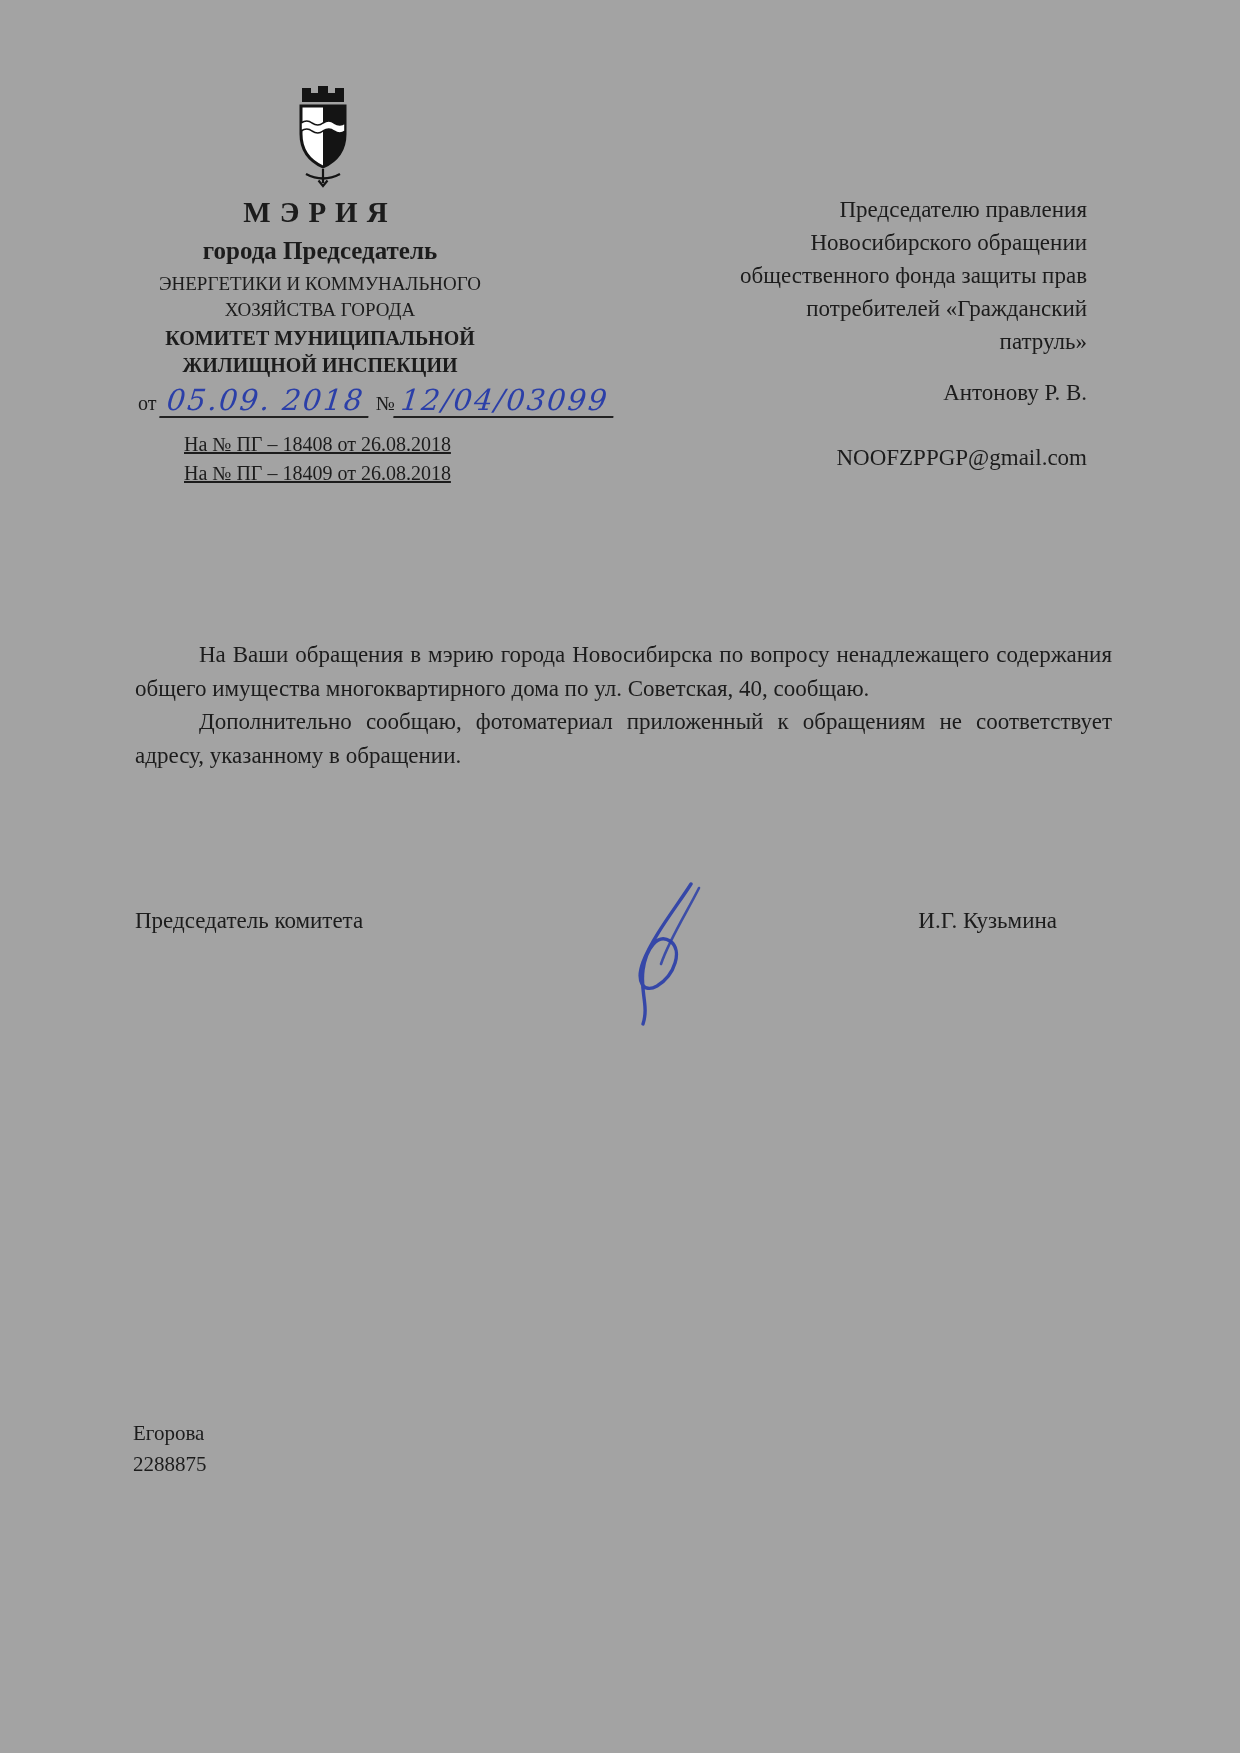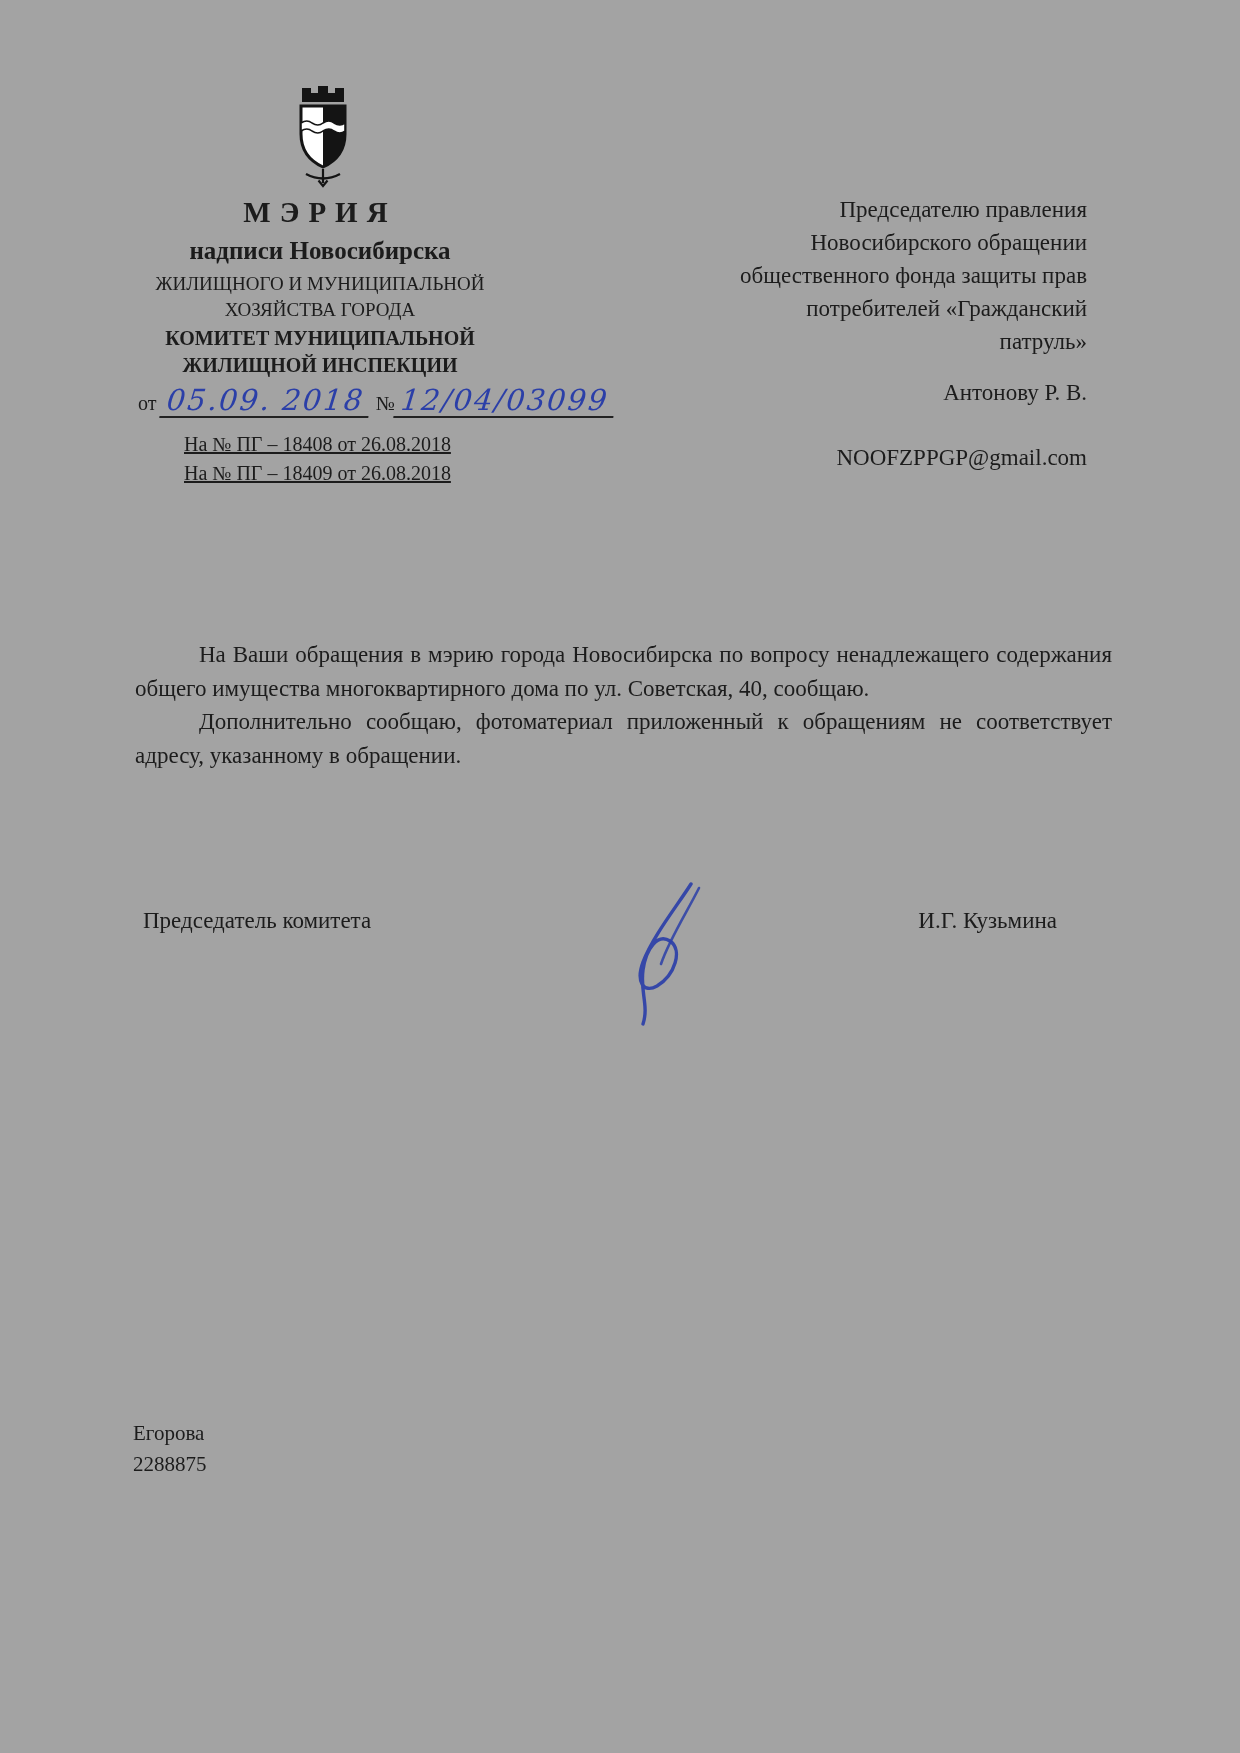"надписи Новосибирска" div.org-title2 { text: надписи Новосибирска -> города Председатель }
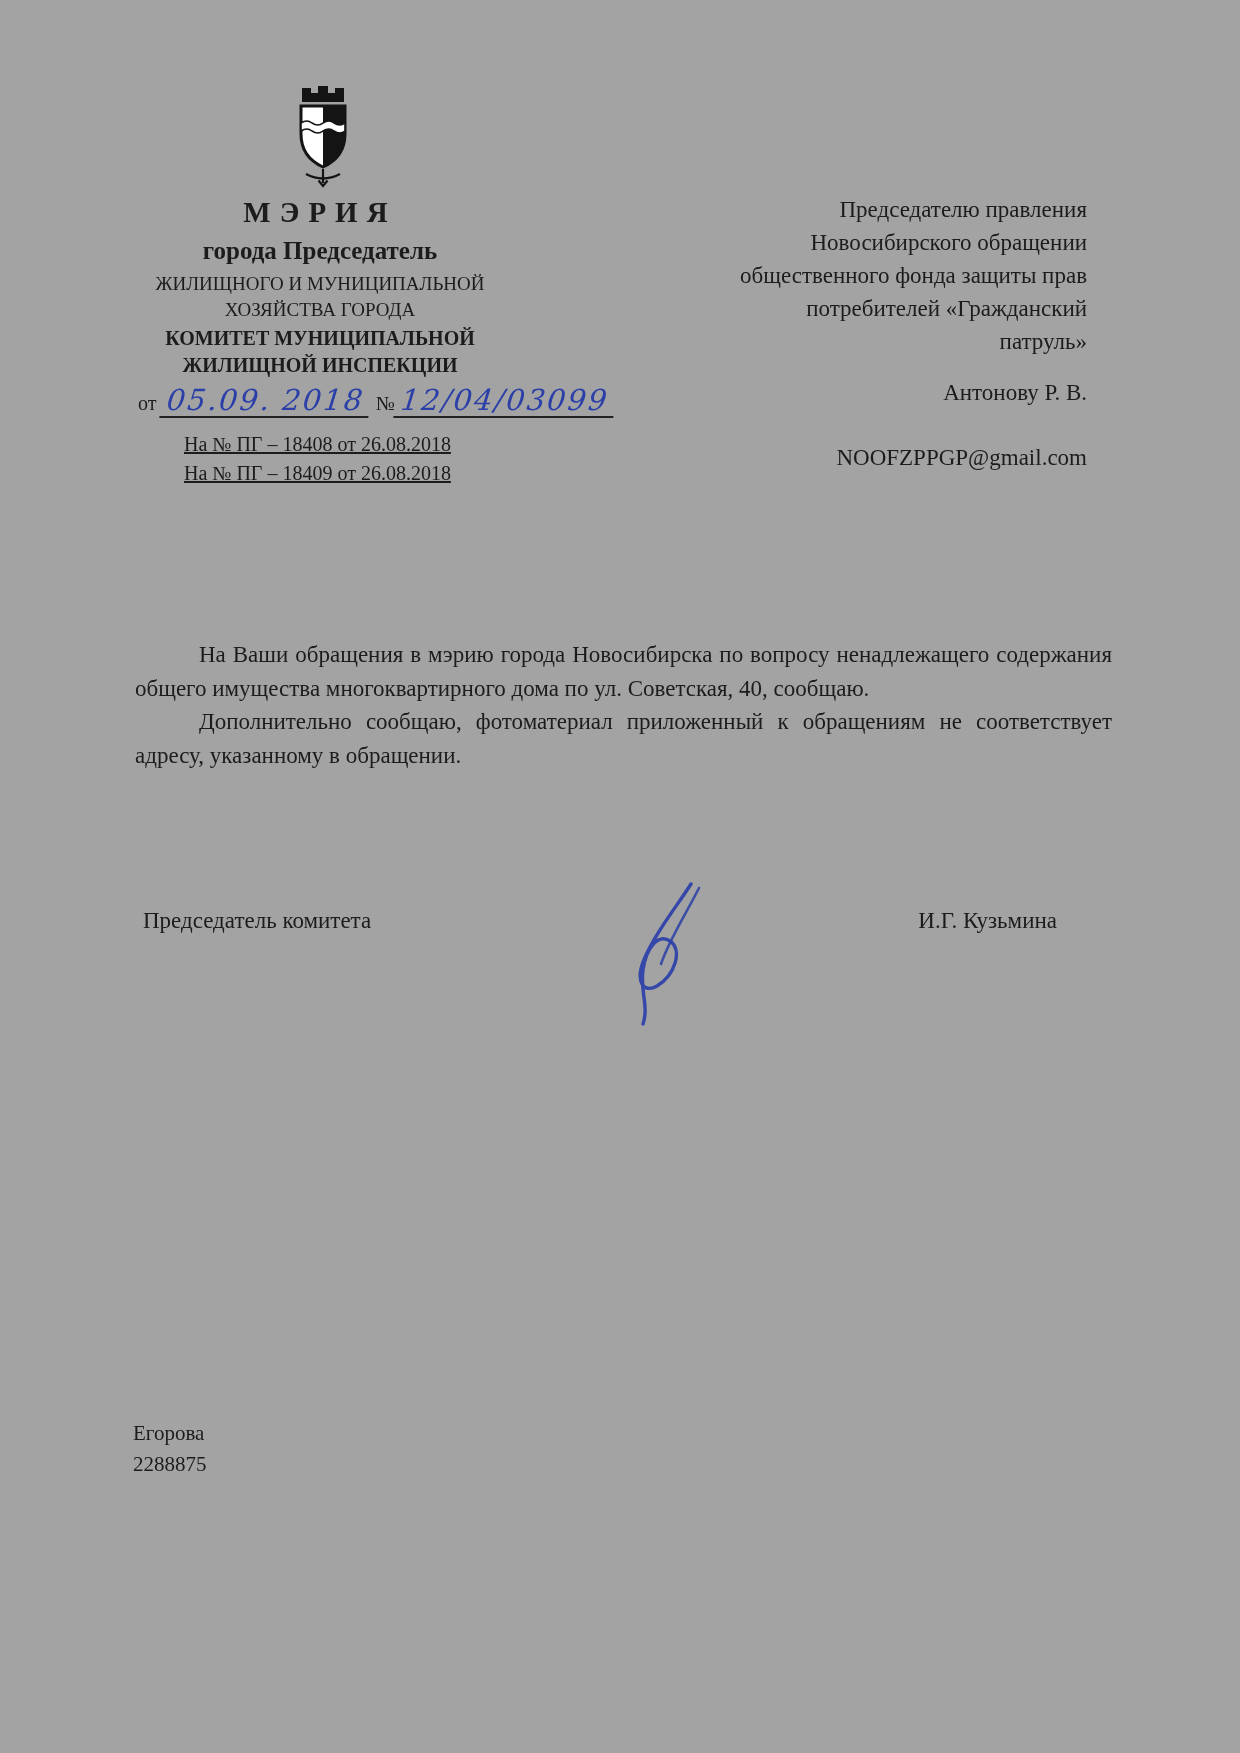"ЖИЛИЩНОГО И МУНИЦИПАЛЬНОЙ" div { text: ЖИЛИЩНОГО И МУНИЦИПАЛЬНОЙ -> ЭНЕРГЕТИКИ И КОММУНАЛЬНОГО }
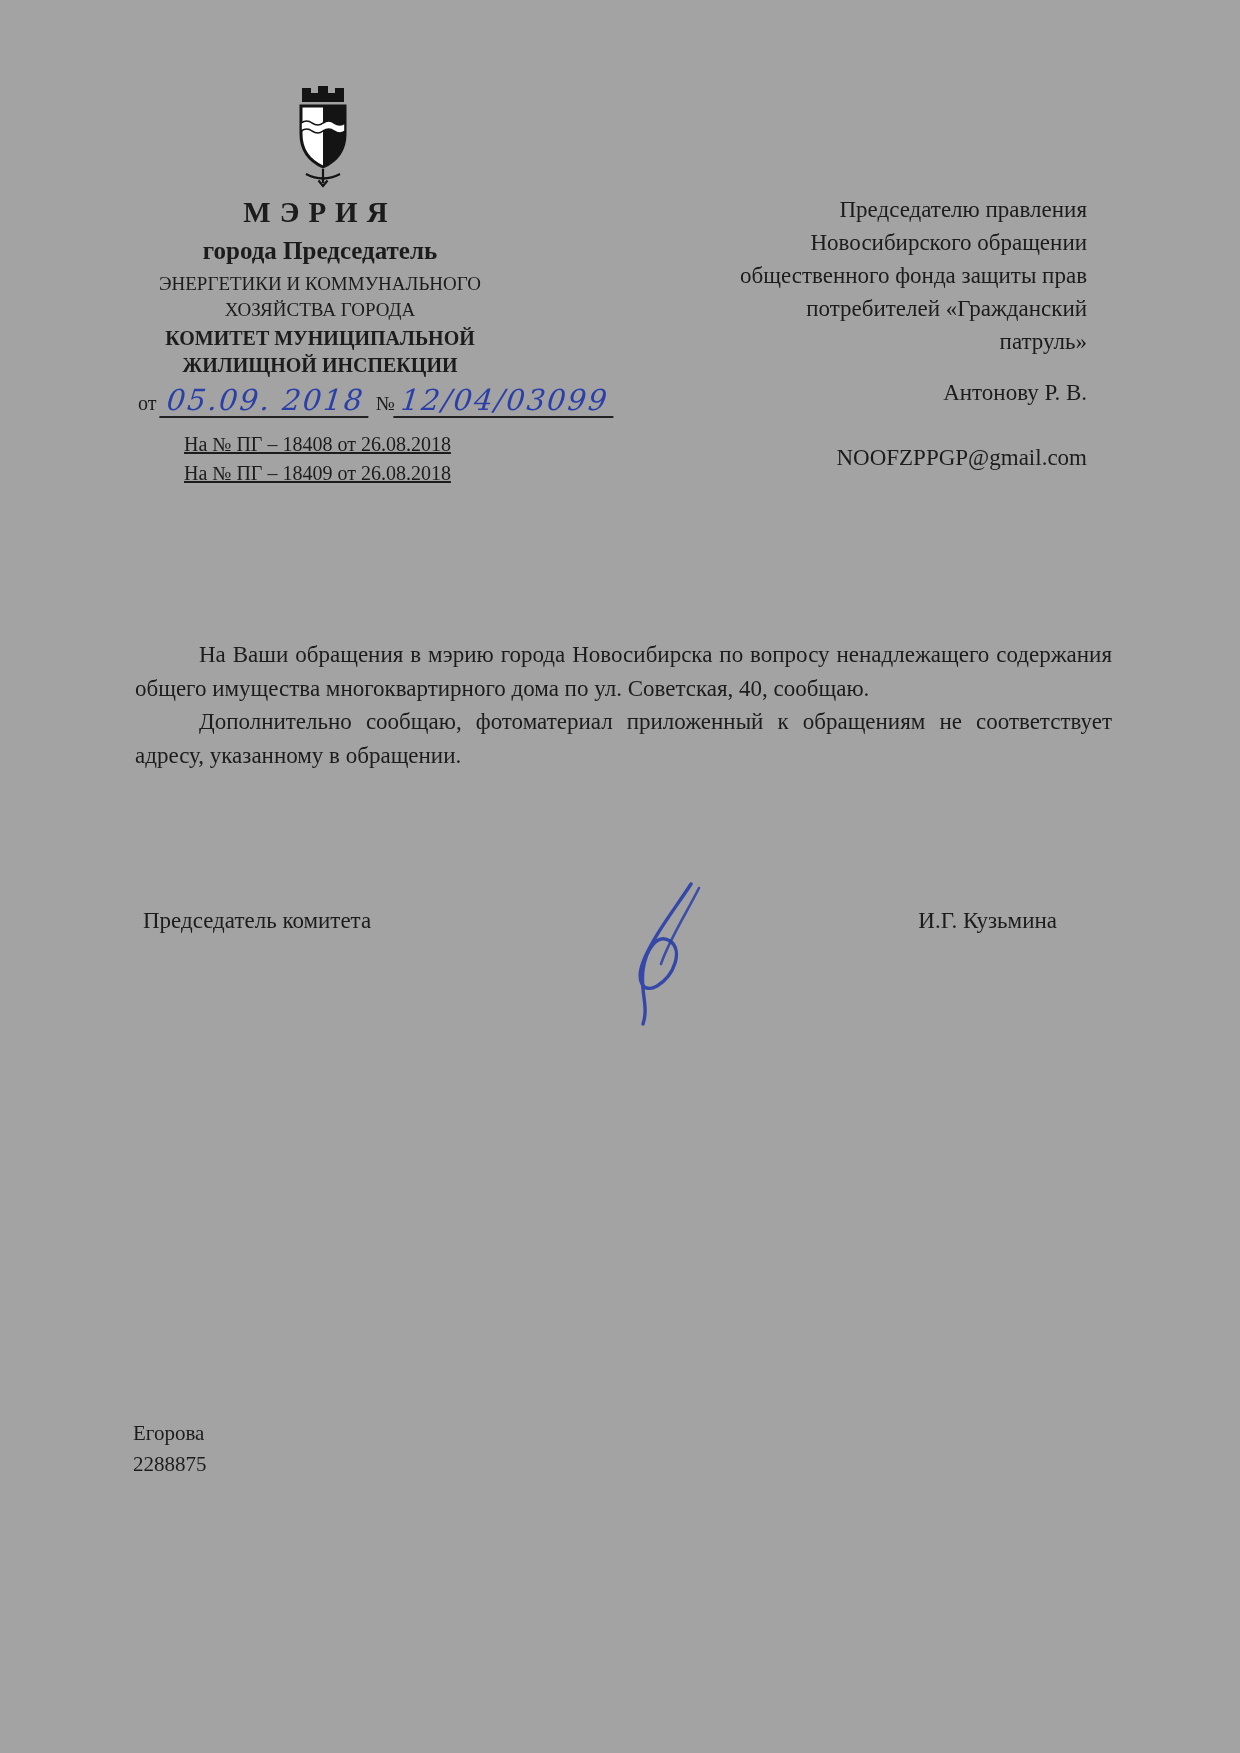"Председатель комитета" .sig-position { left: 8px -> 0 }
